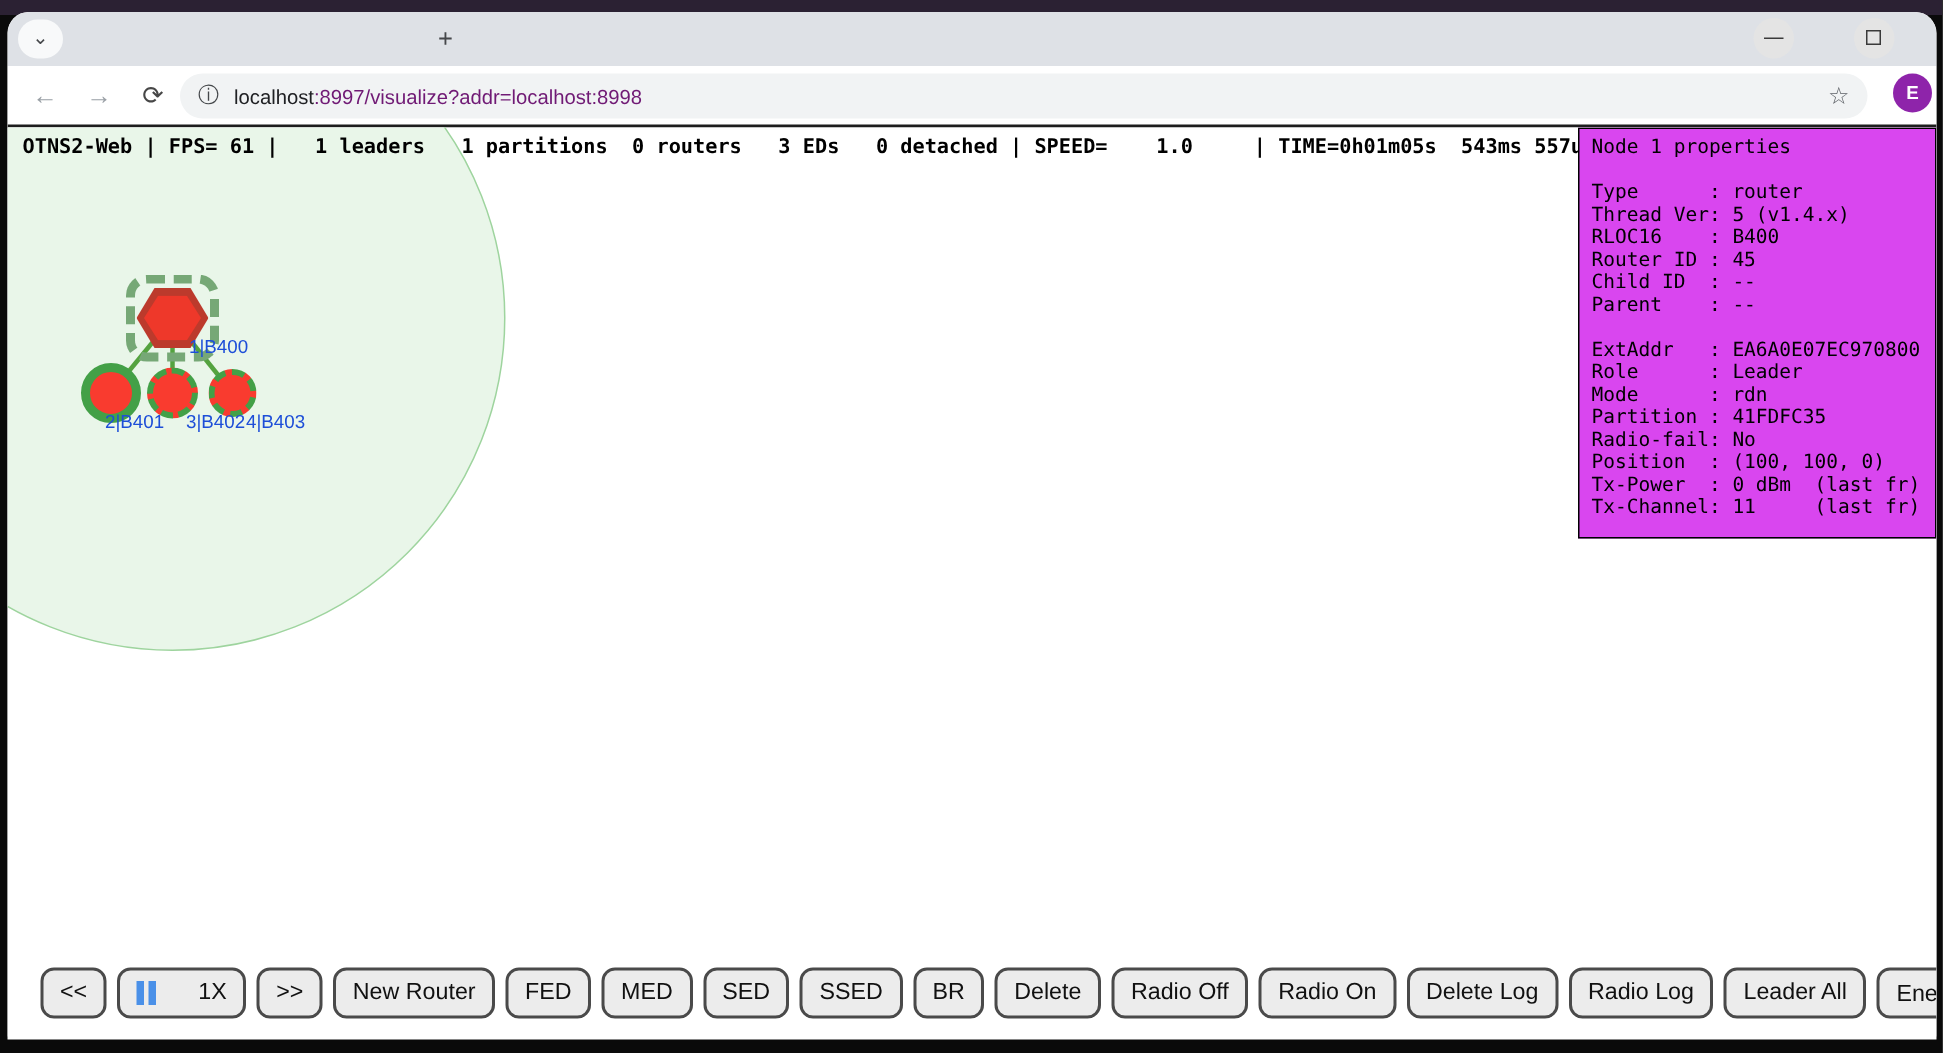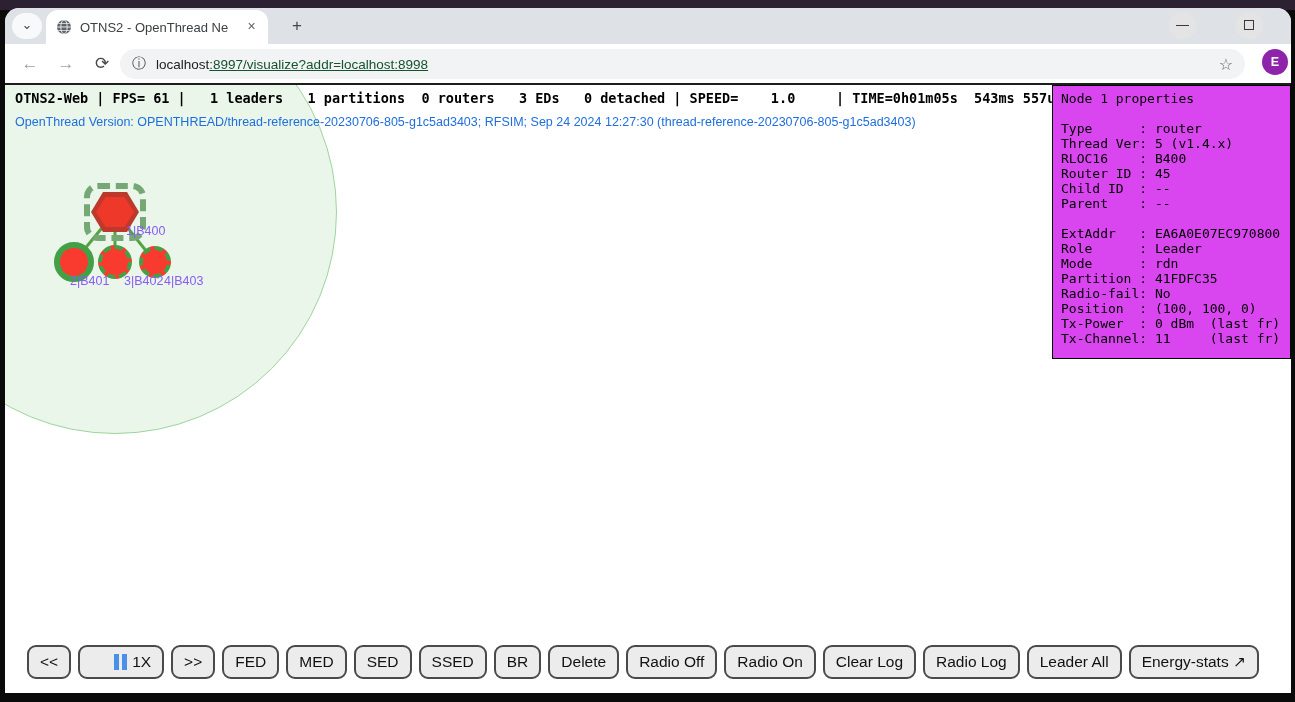"OTNS2 - OpenThread Ne" div.tab { html: <div> <span> <svg> <circle></circle> <ellipse></ellipse> <line></line> <line></line> <line></line> </svg> </span> <span>OTNS2 - OpenThread Ne</span> <span>×</span> </div> -> none }
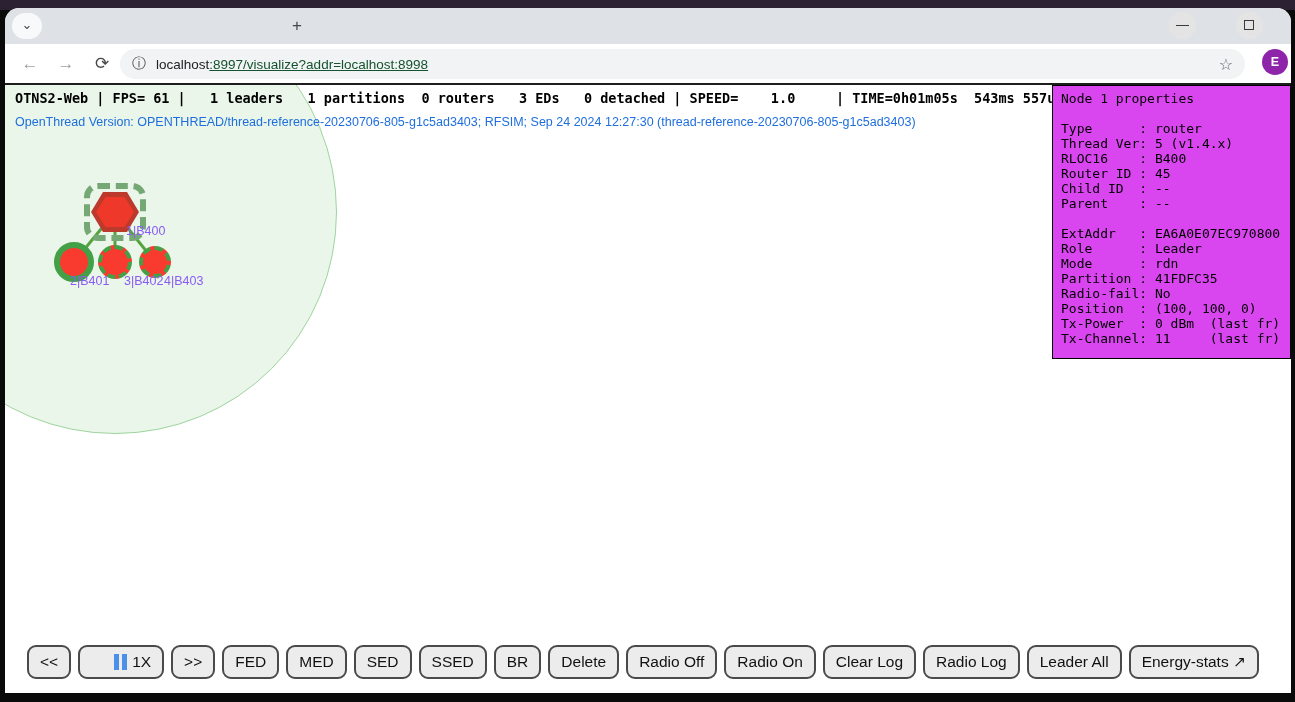":8997/visualize?addr=localhost:8998" .url-rest { color: #14532d -> #701a75; text-decoration: underline -> none }
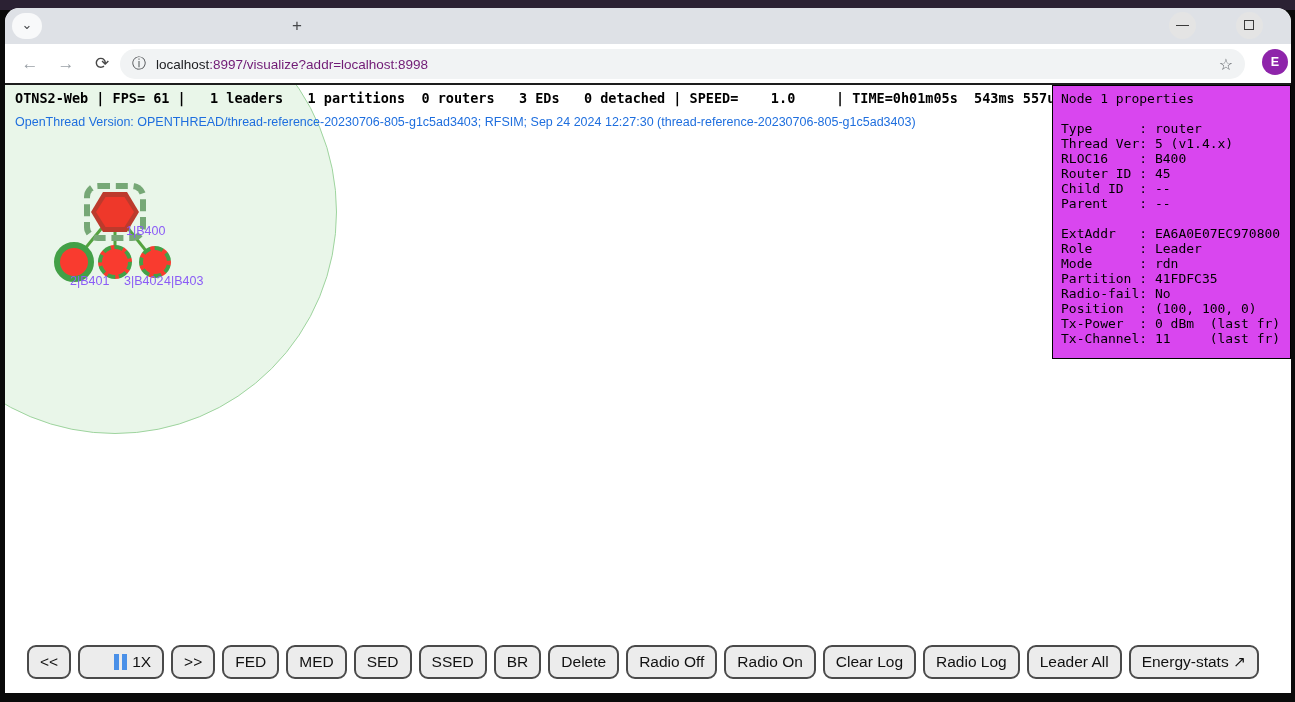"OpenThread Version:" div.versionline { html: <div>OpenThread Version: OPENTHREAD/thread-reference-20230706-805-g1c5ad3403; RFSIM; Sep 24 2024 12:27:30 (thread-reference-20230706-805-g1c5ad3403)</div> -> none }
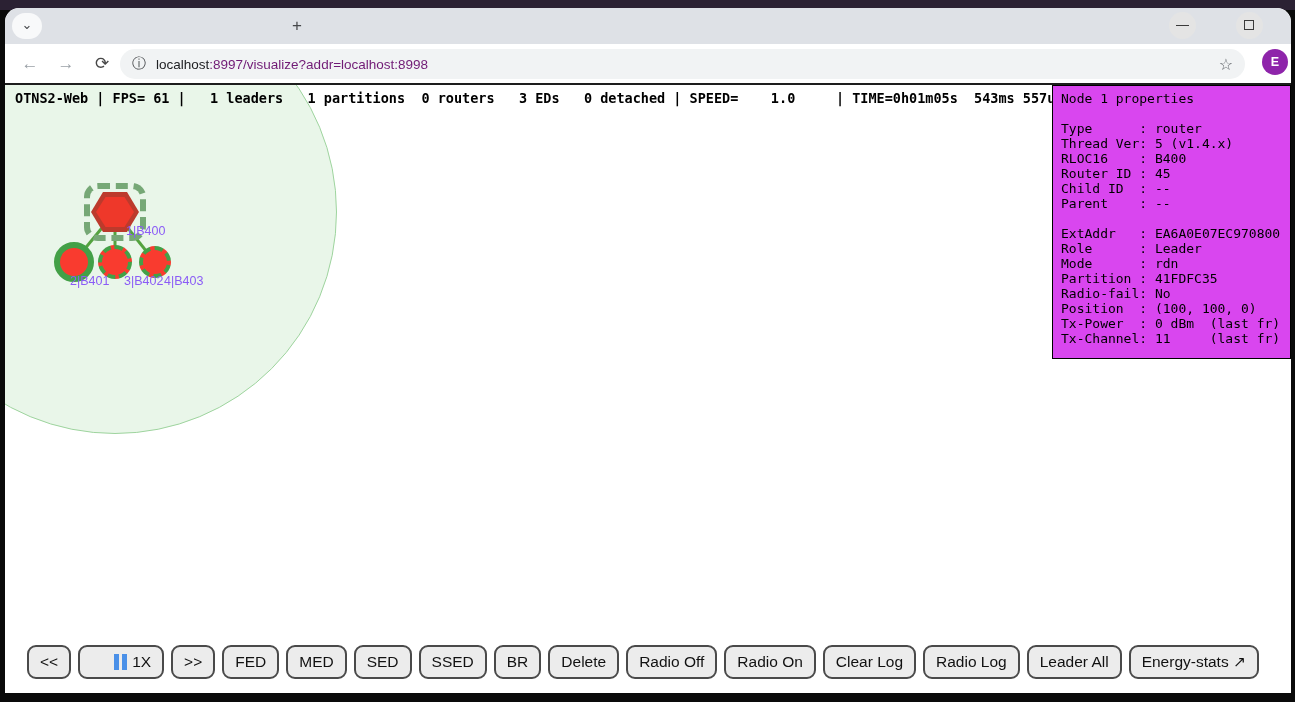"1|B400" .node-label { color: #8b5cf6 -> #1d4ed8 }
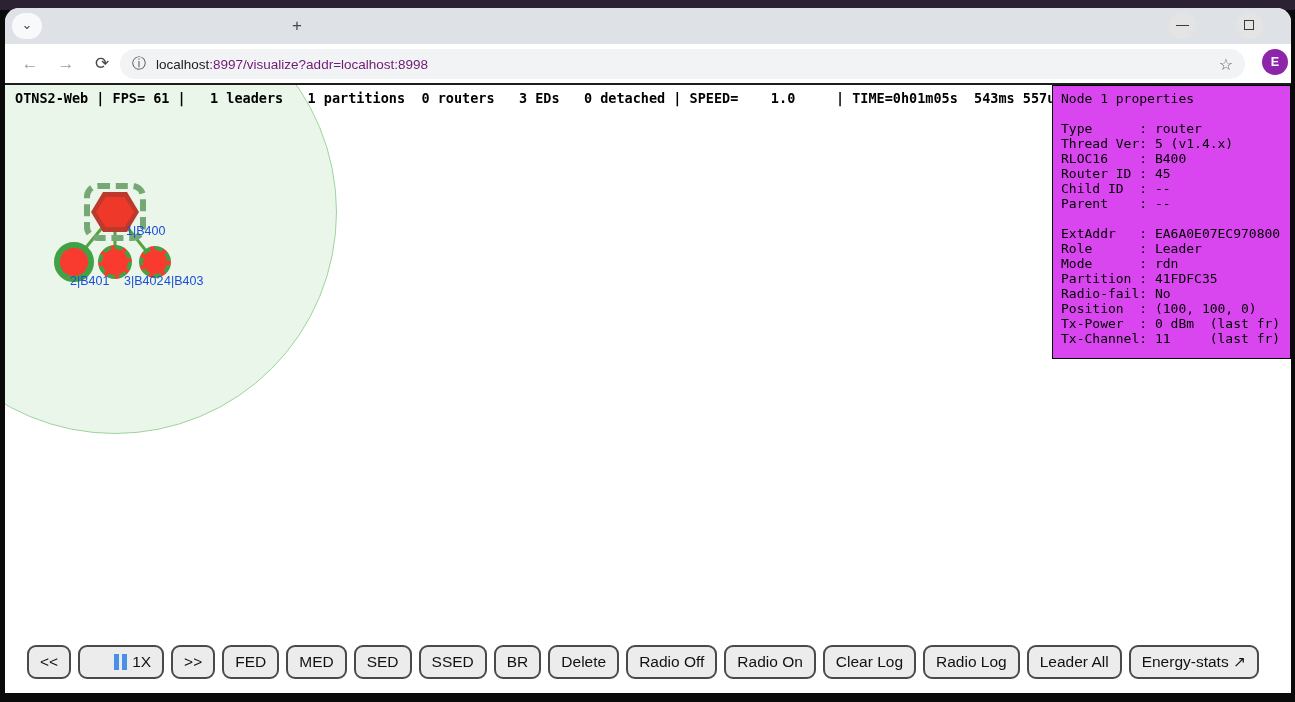"1X" .speed-btn { justify-content: flex-end -> space-between }
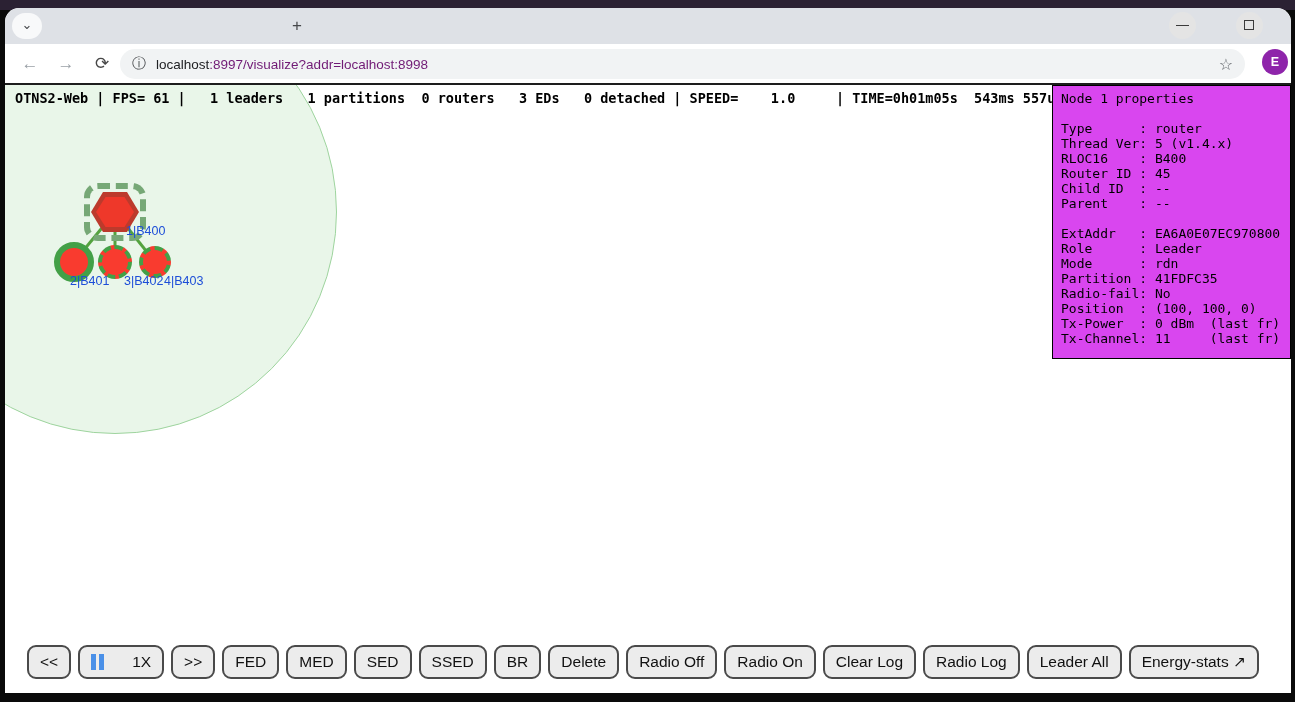"New Router" div.tb-btn { html: none -> <div>New Router</div> }
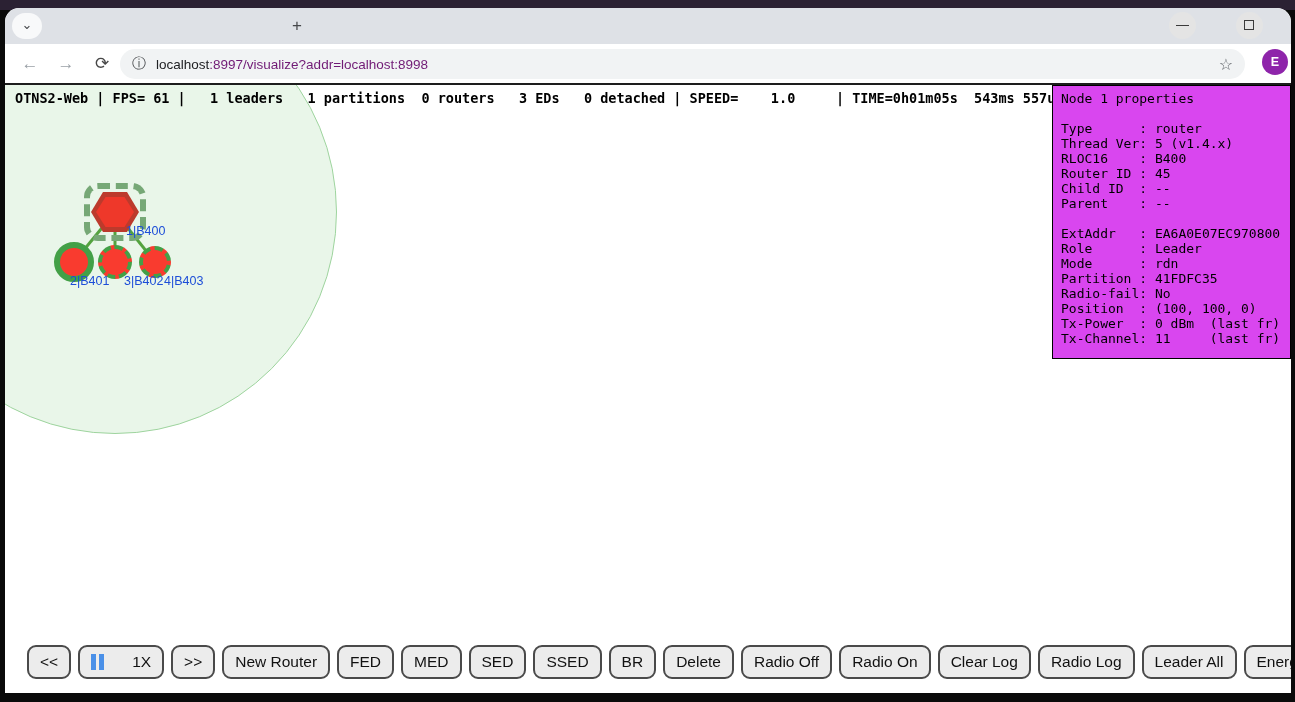"Clear Log" div.tb-btn { text: Clear -> Delete }
